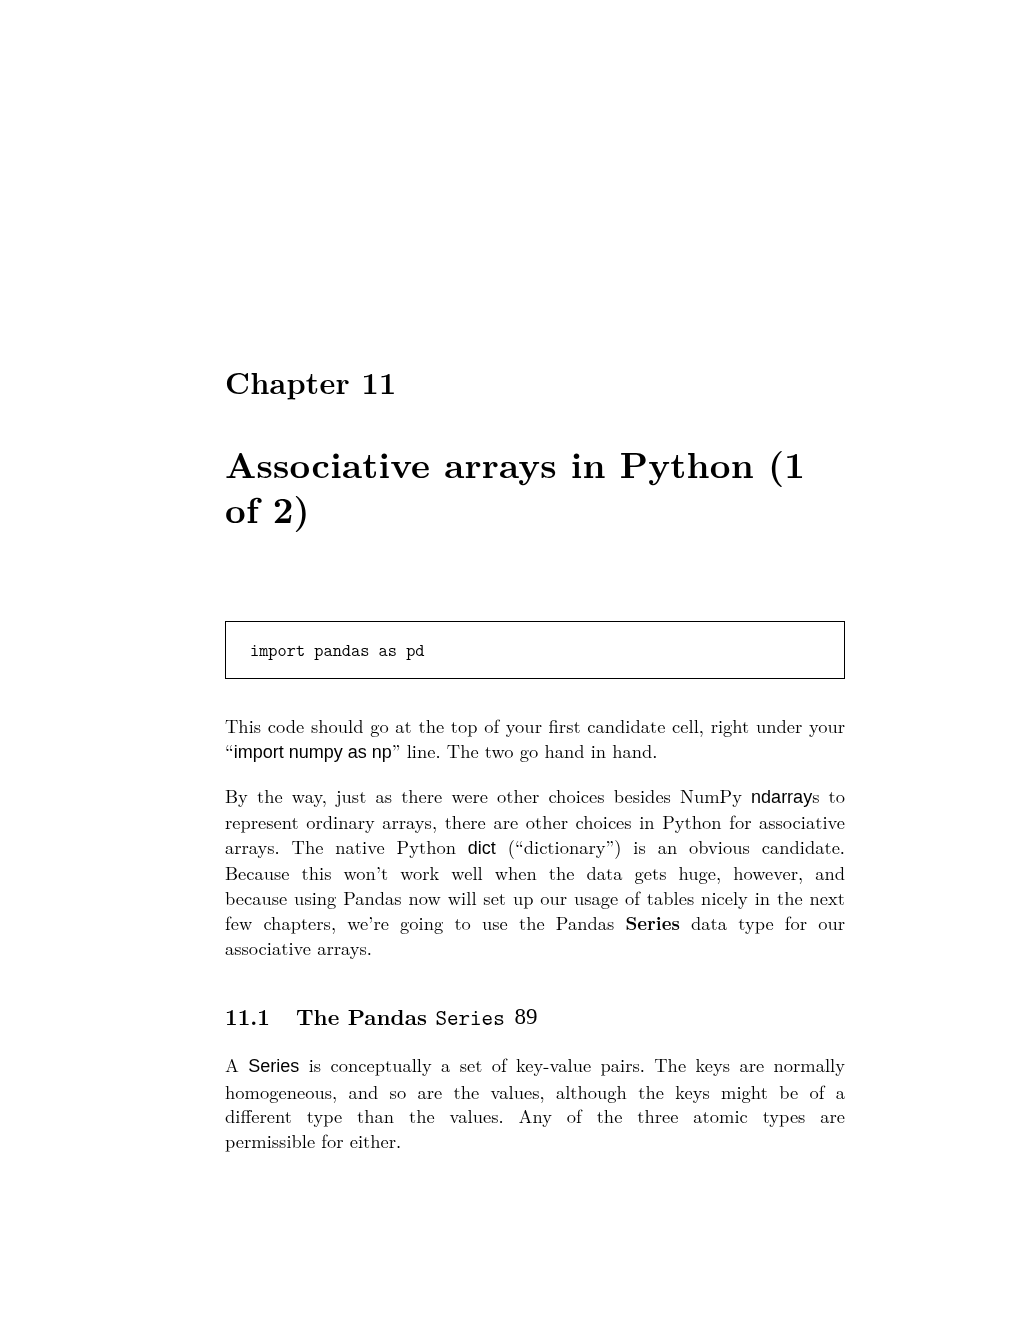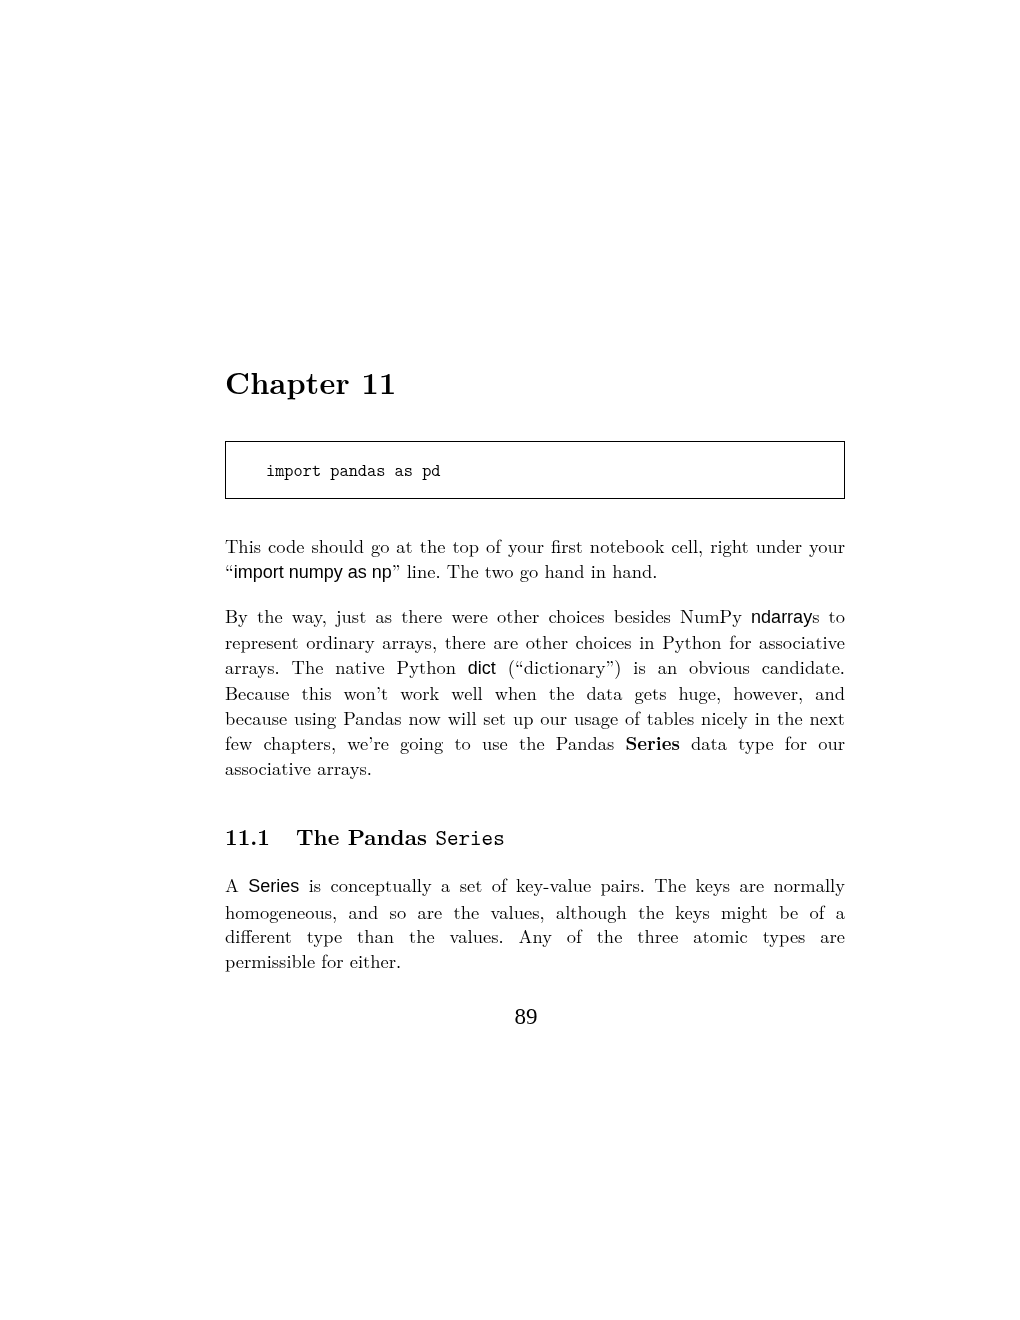"Associative arrays in Python (1" div.chapter-title { html: none -> <div>Associative arrays in Python (1 of 2)</div> }
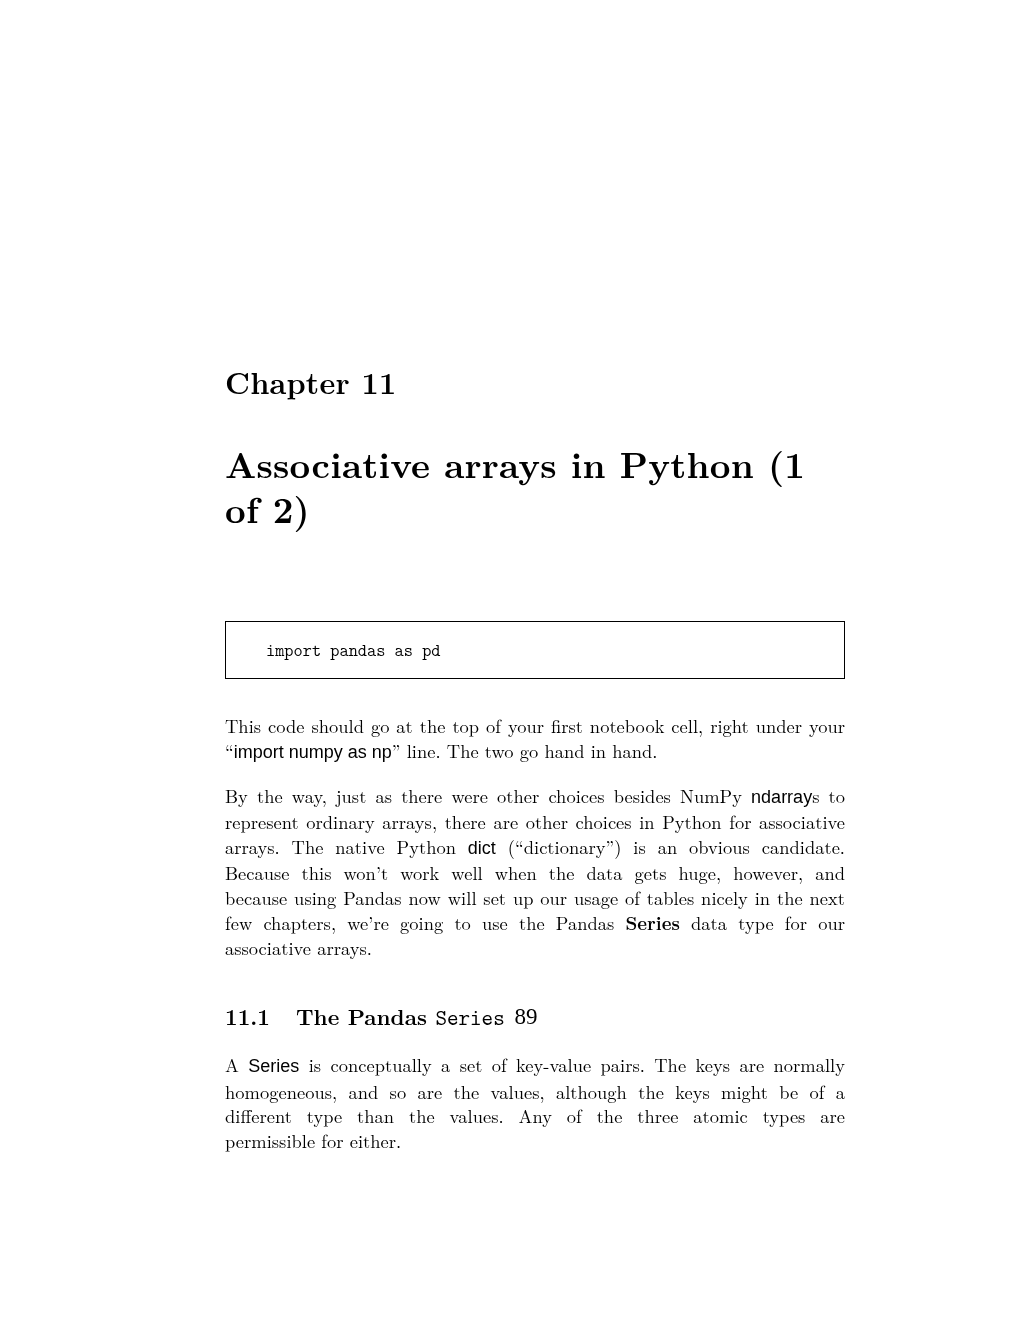"import pandas as pd" .code-box { padding: 16px 40px -> 16px 24px }
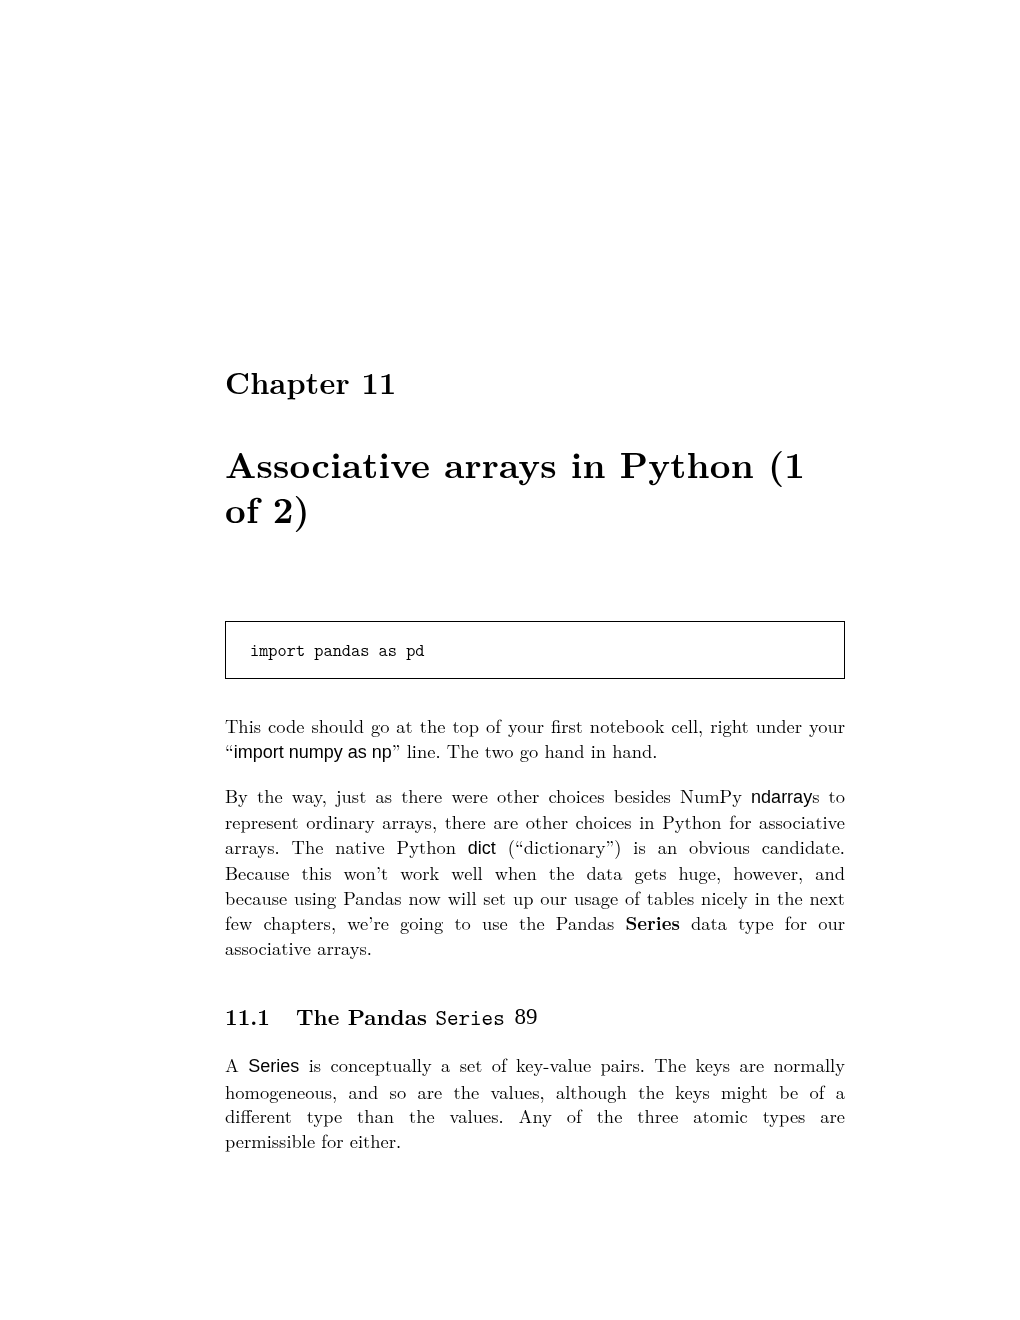"This code should go at" span { text: notebook -> candidate }
